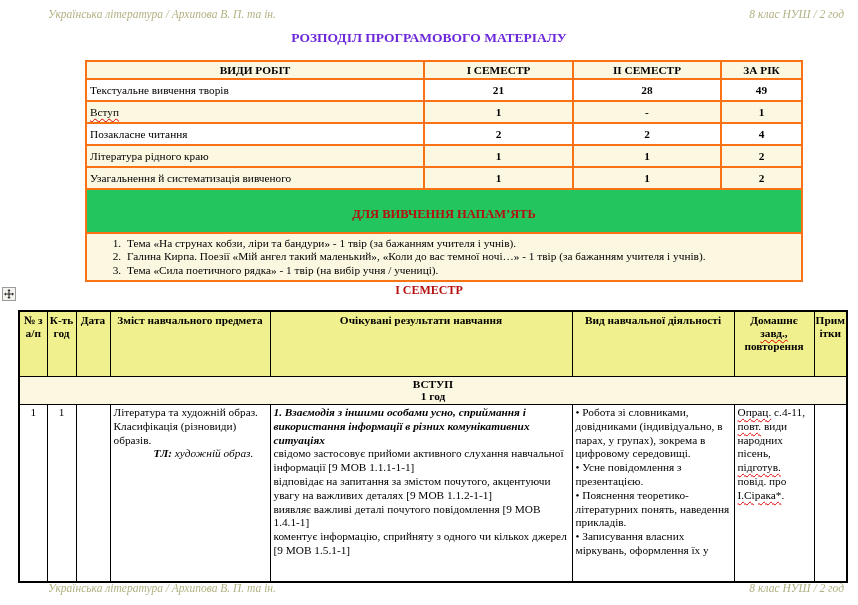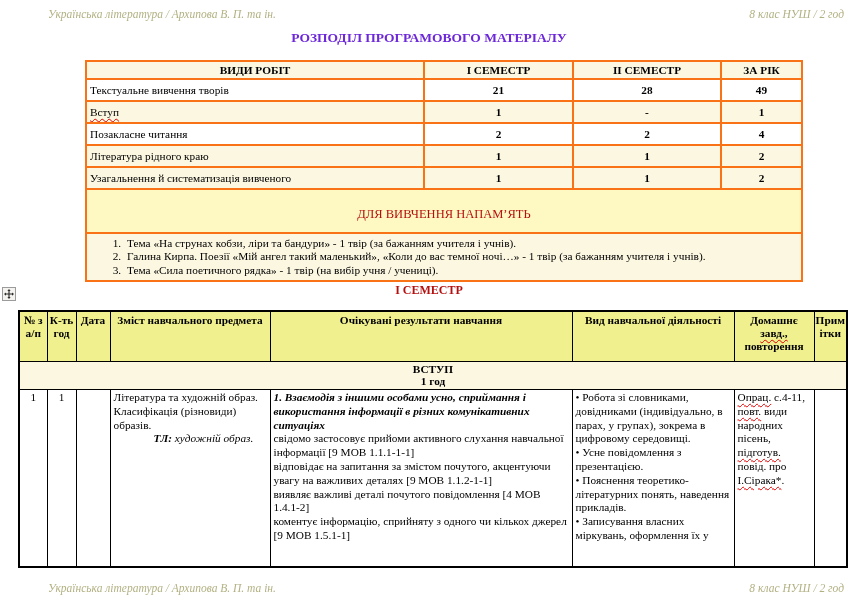"ДЛЯ ВИВЧЕННЯ НАПАМ’ЯТЬ" #t1 td.mem { background: #fef9c3 -> #22c55e; font-weight: normal -> bold }
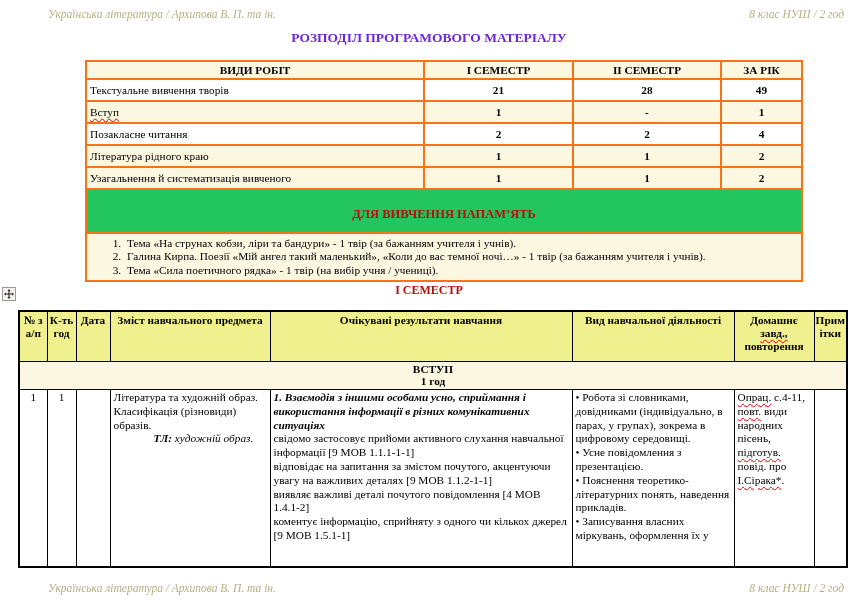"№ за/п" #t2 tr.hdr td { height: 50px -> 65px }
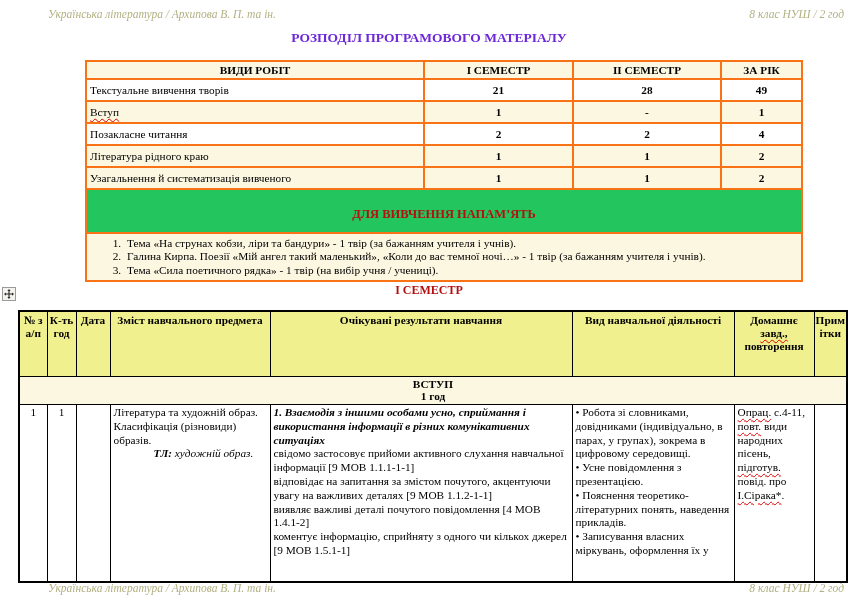"виявляє важливі деталі почутого" div { text: 4 МОВ 1.4.1-2 -> 9 МОВ 1.4.1-1 }
